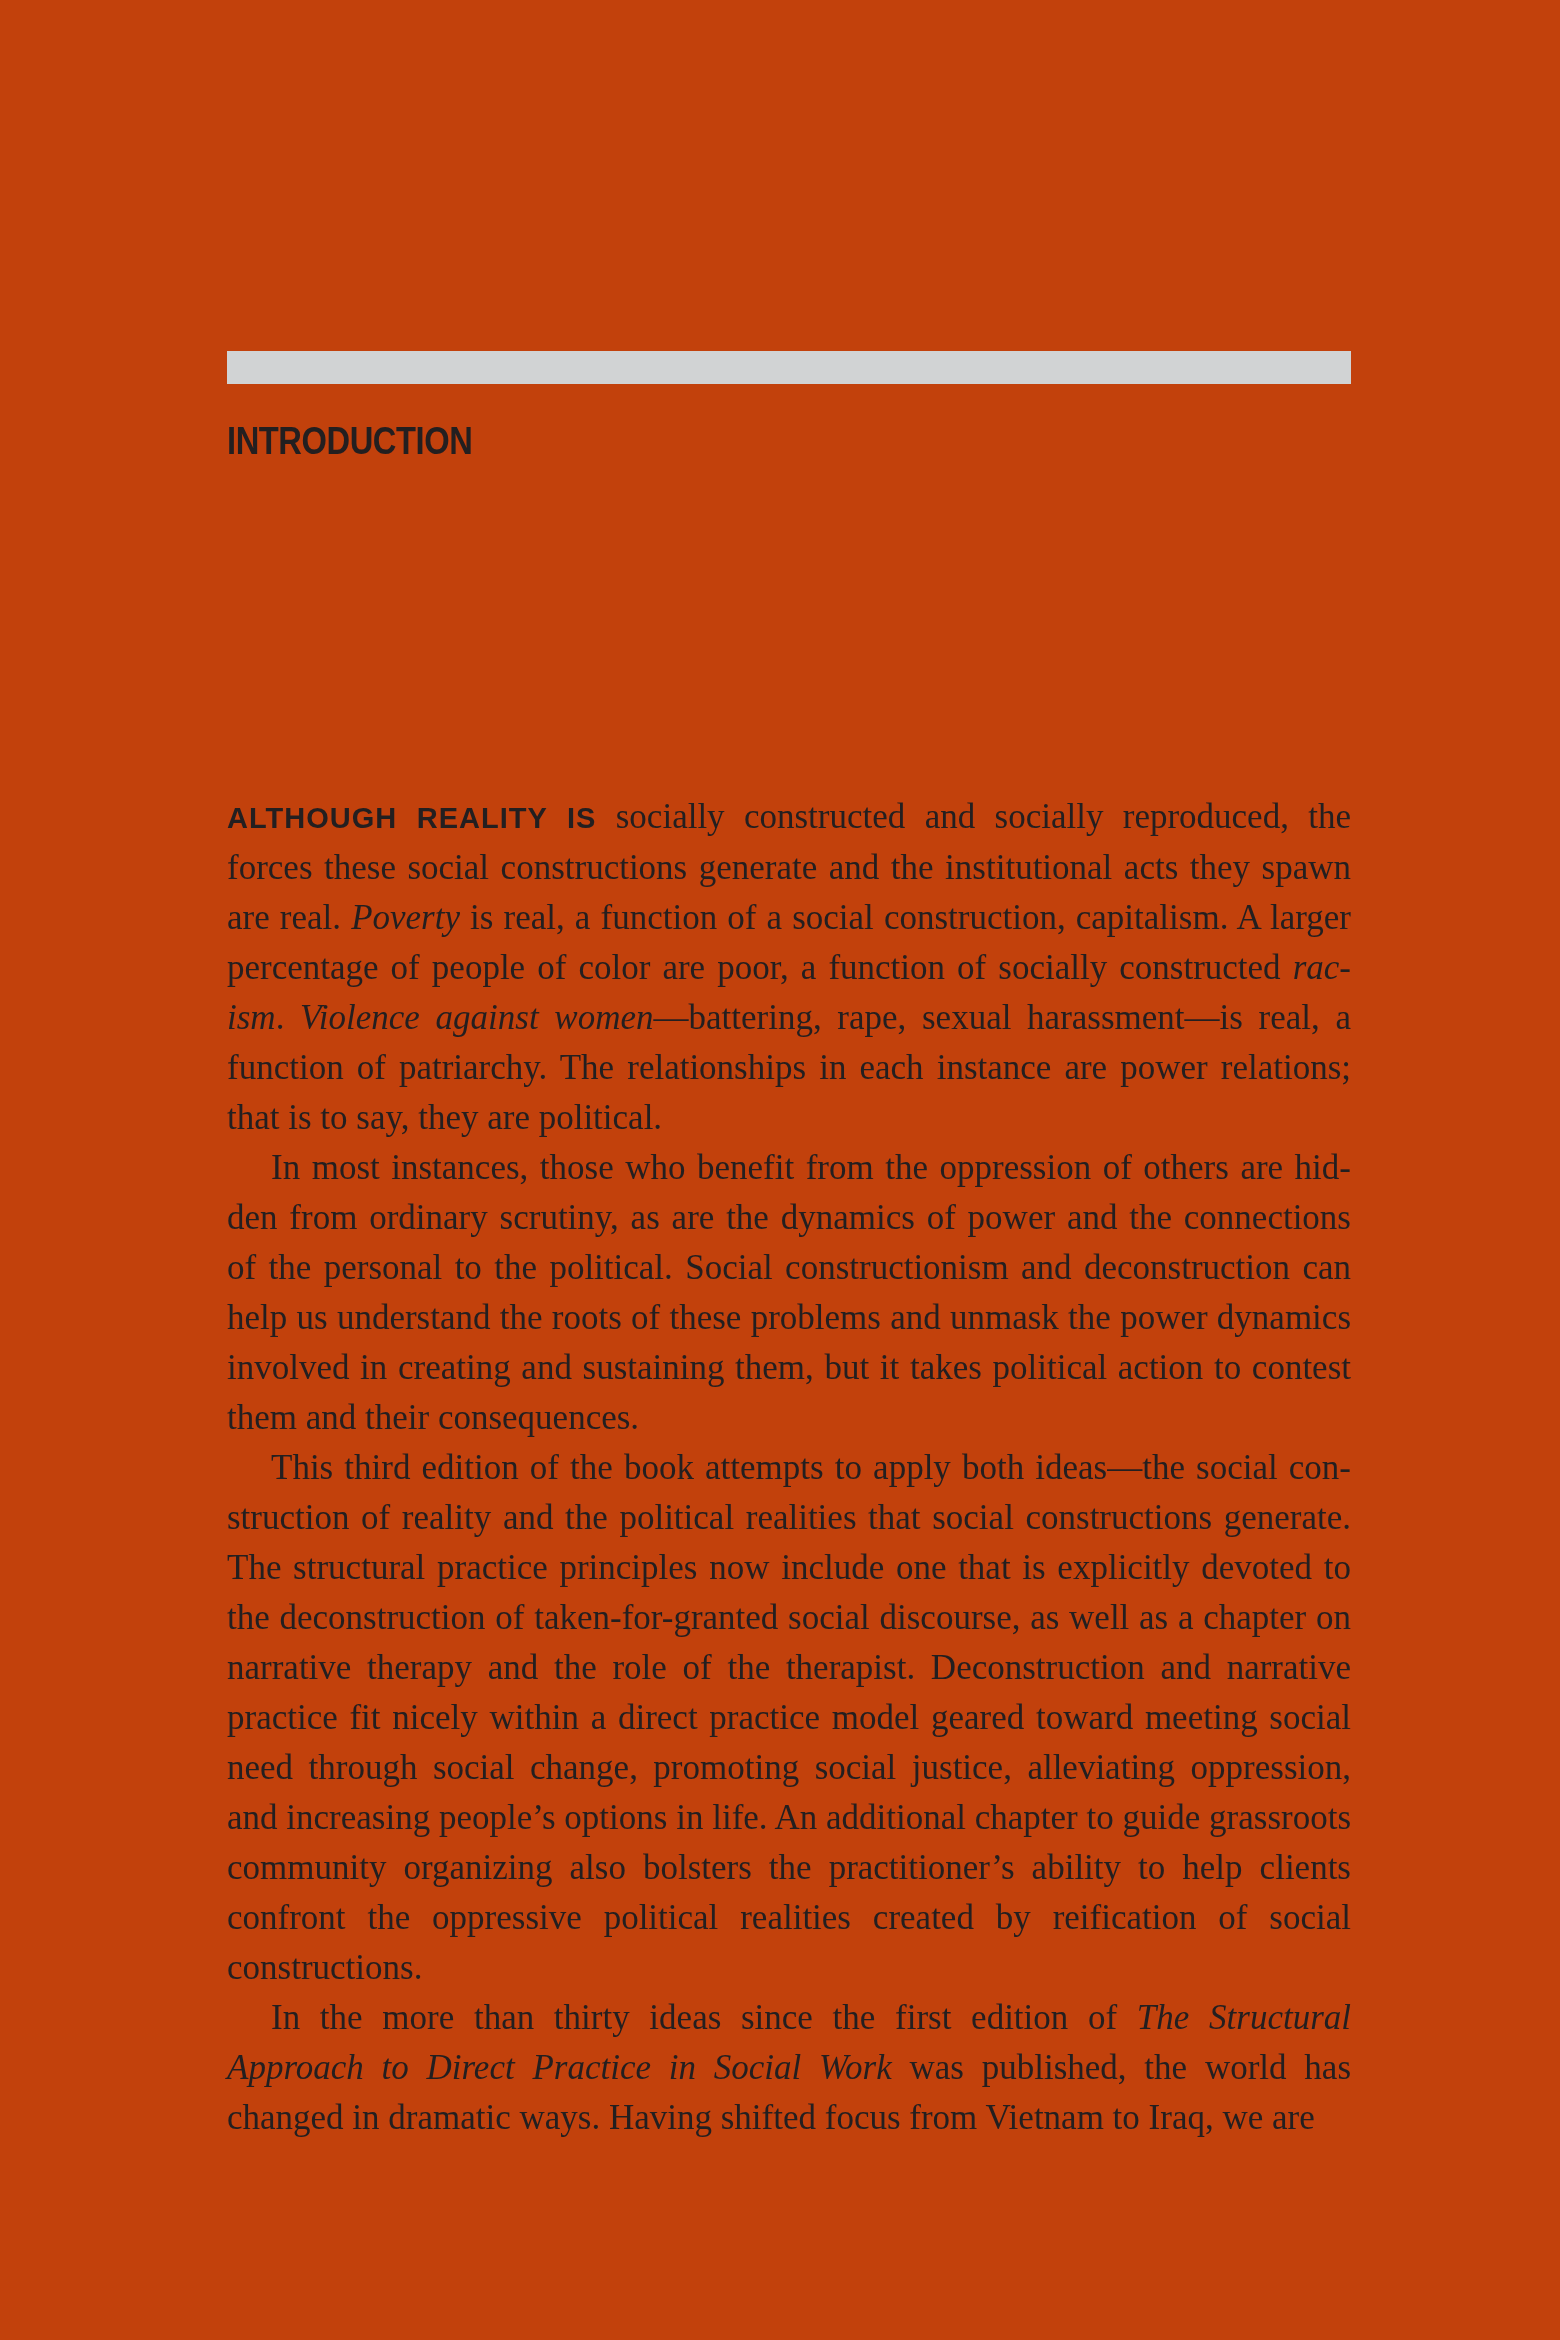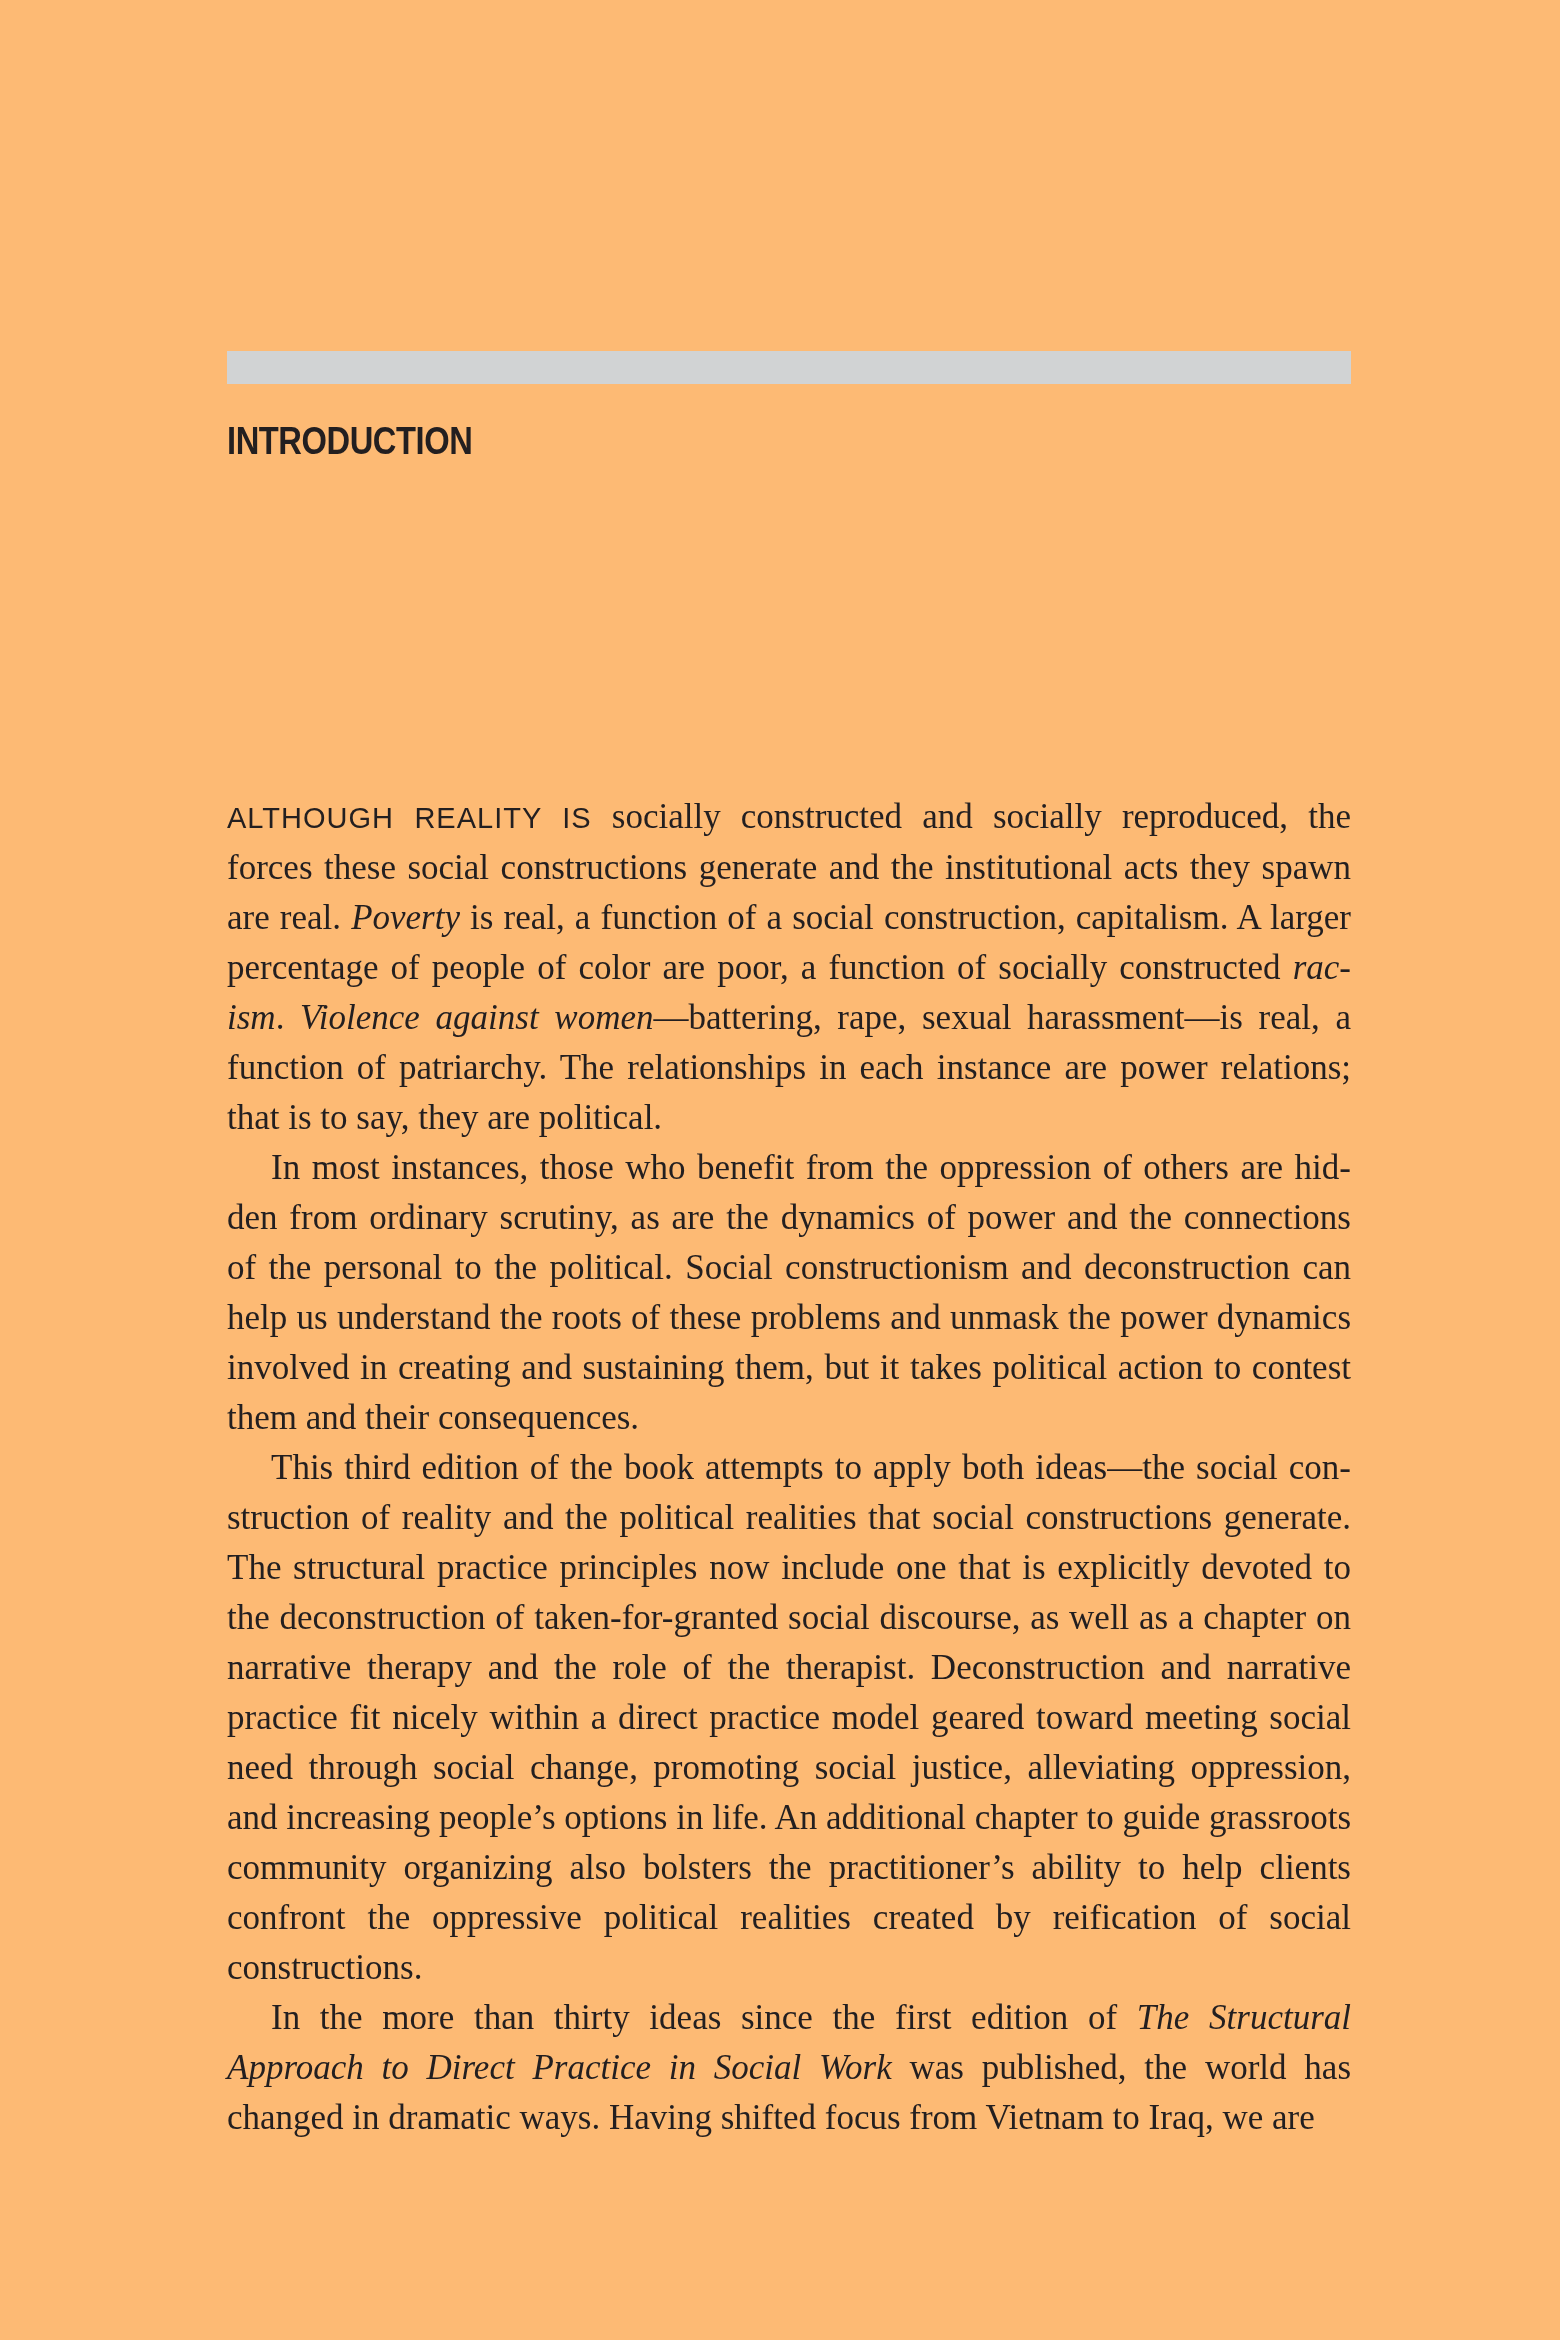"INTRODUCTION" .page { background: #fdba74 -> #c2410c }
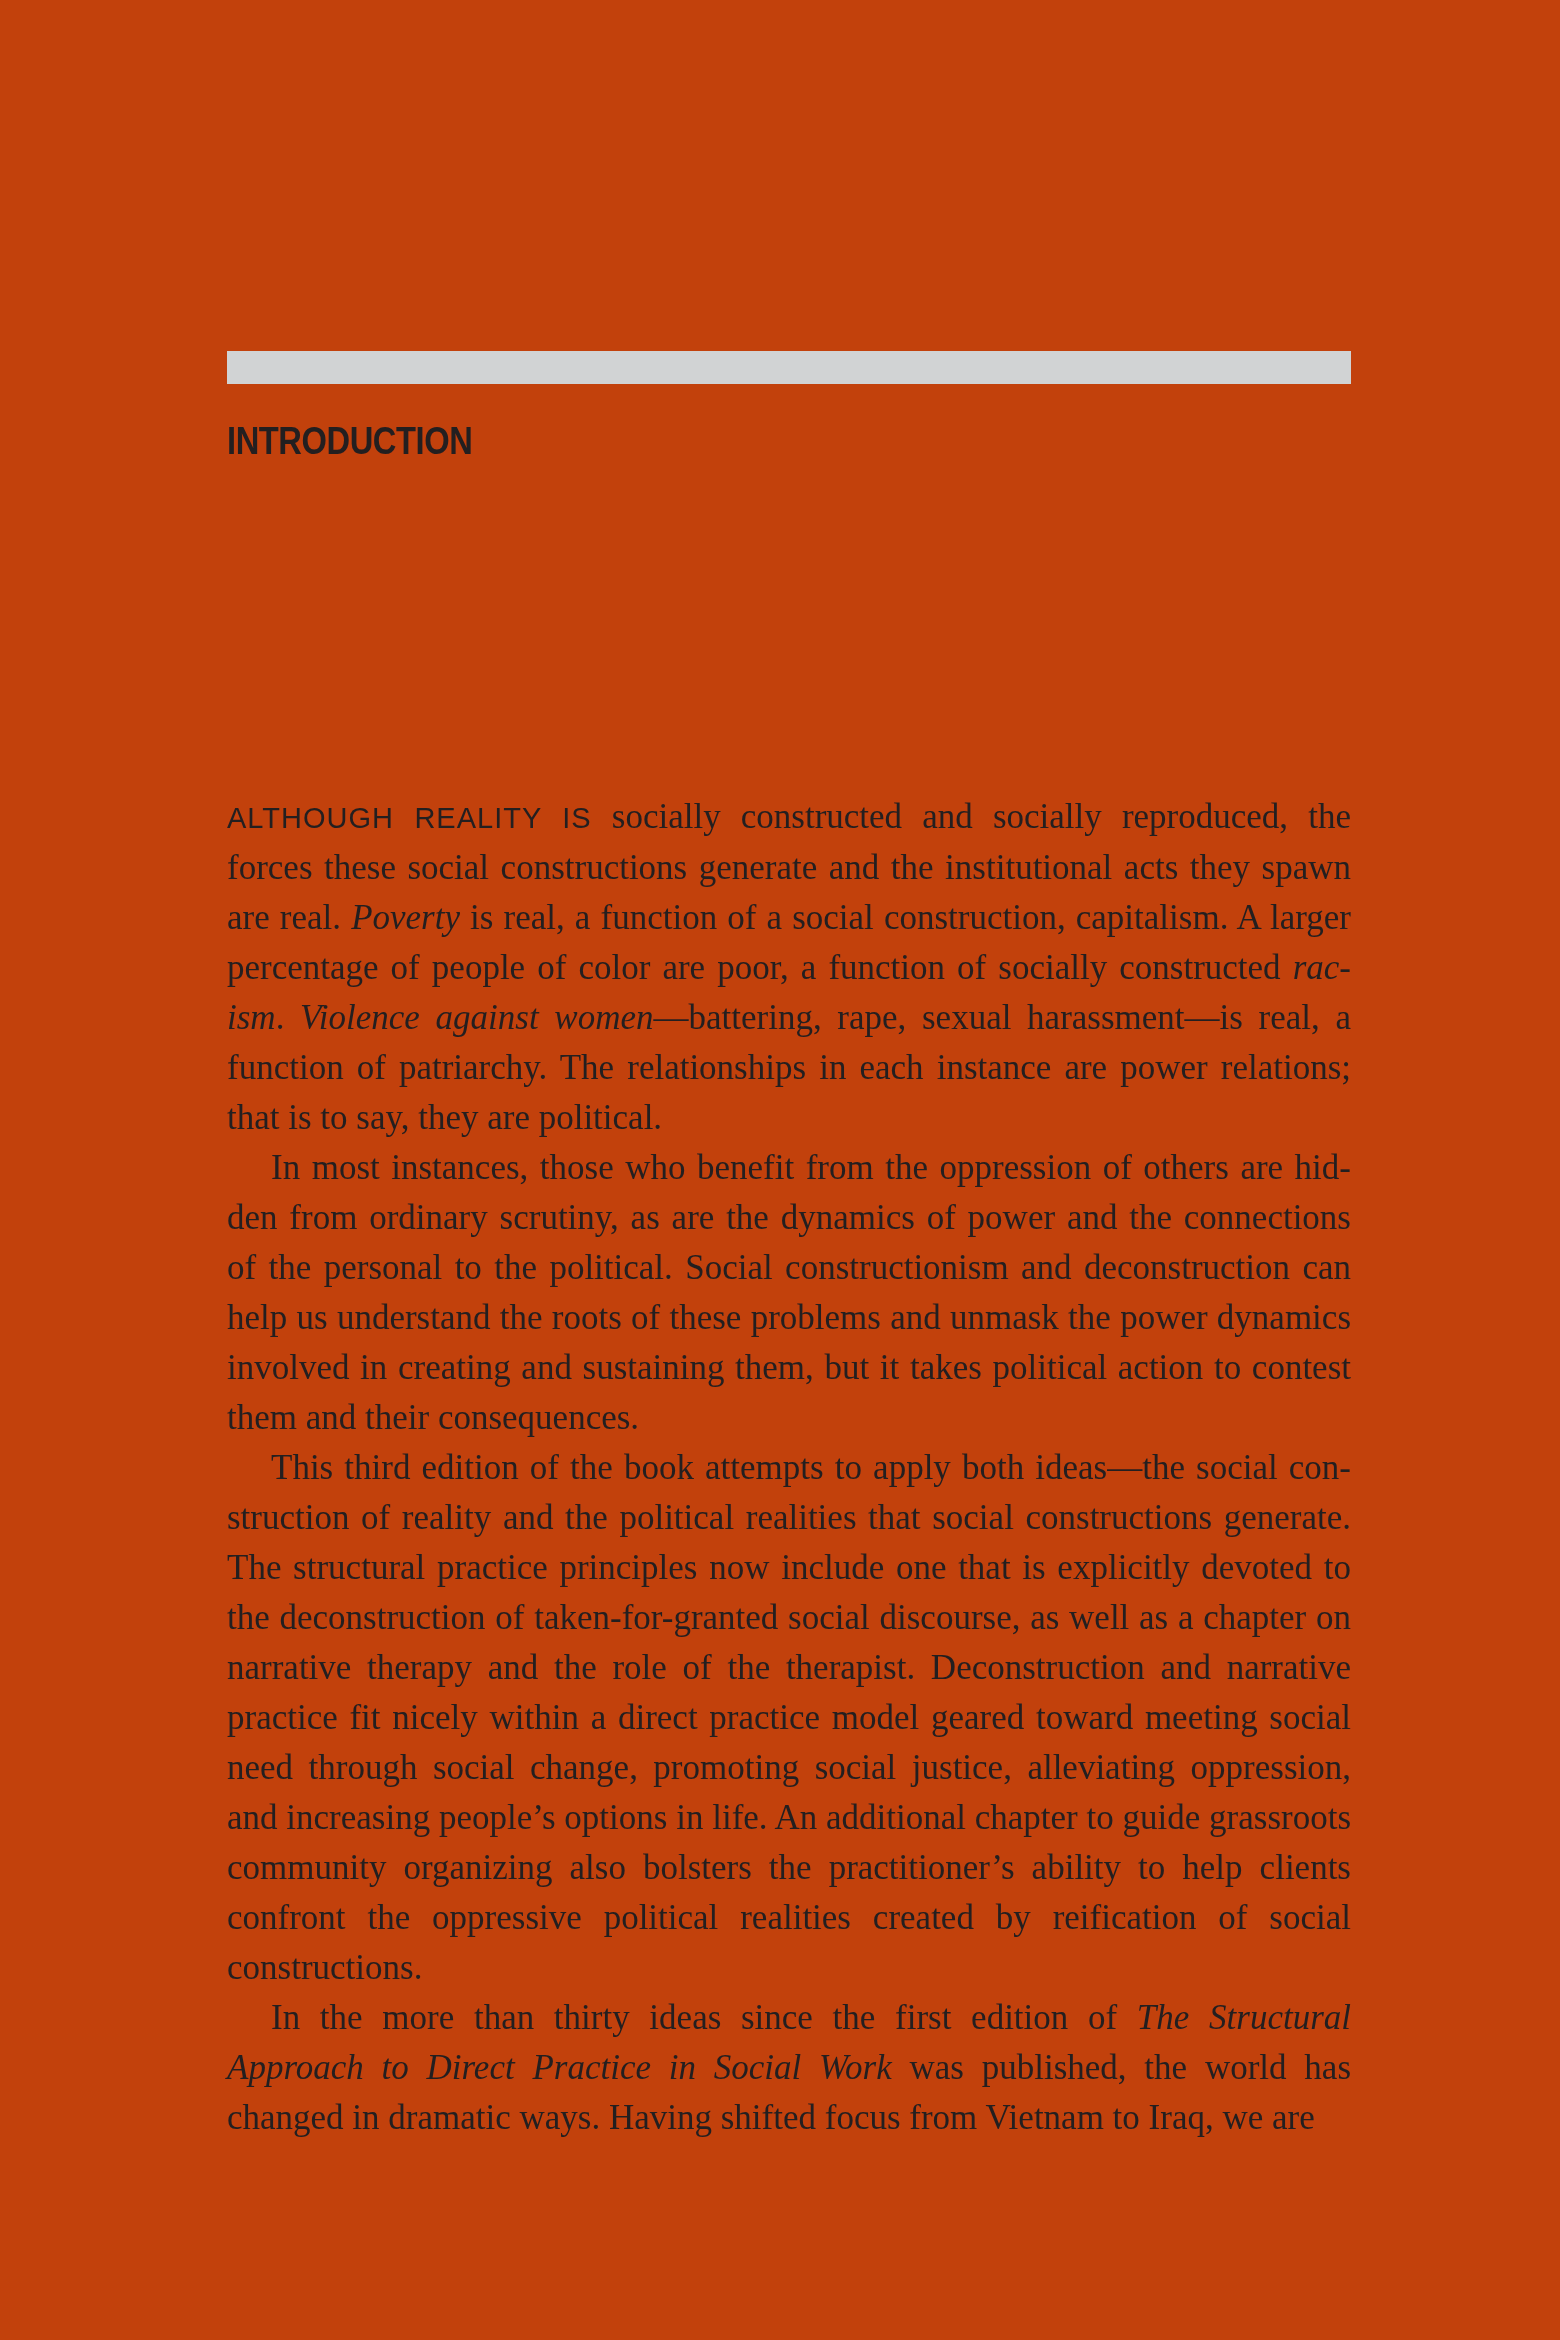"ALTHOUGH REALITY IS" .lead-in { font-weight: normal -> bold }
